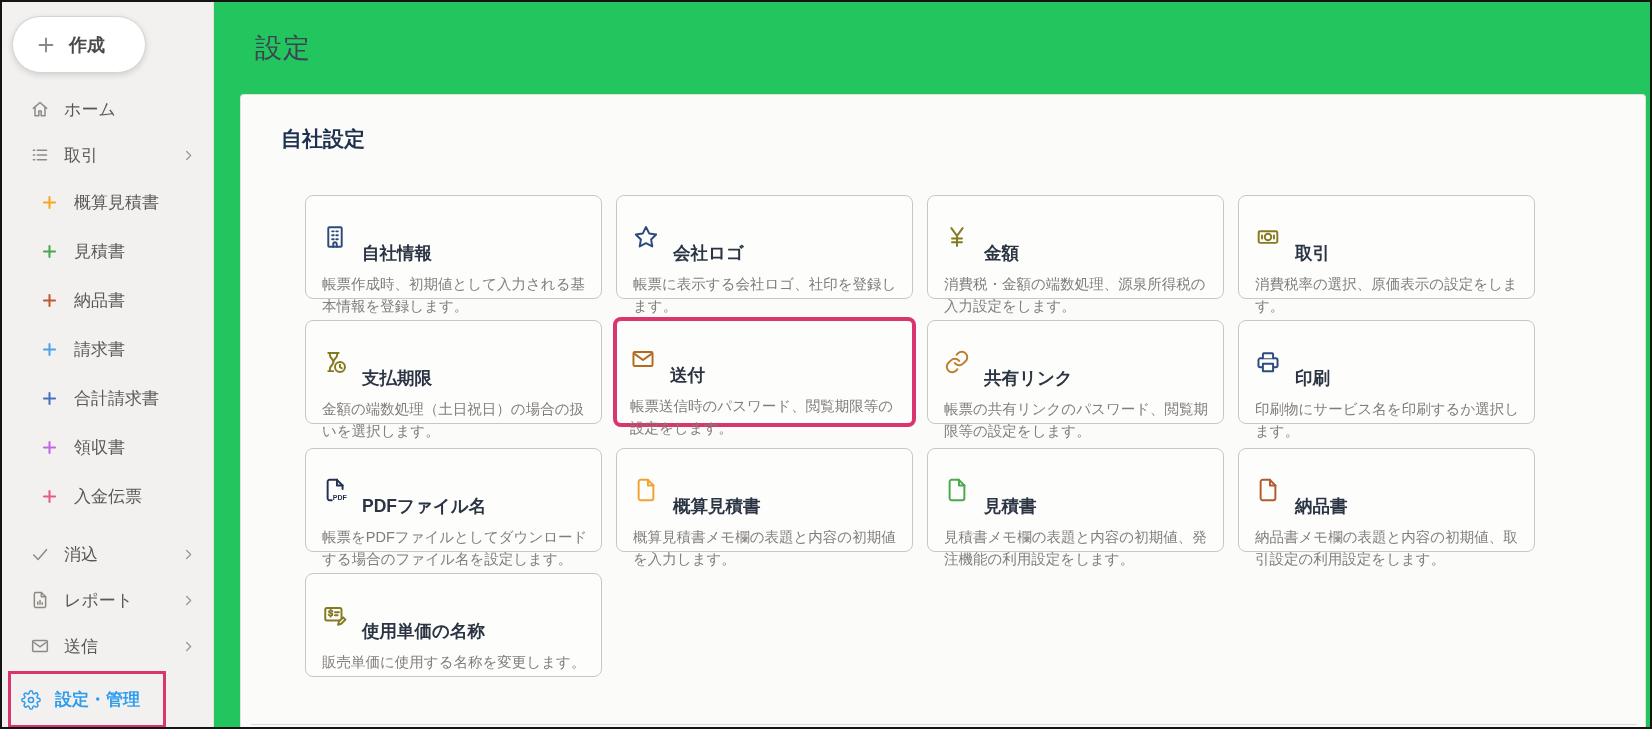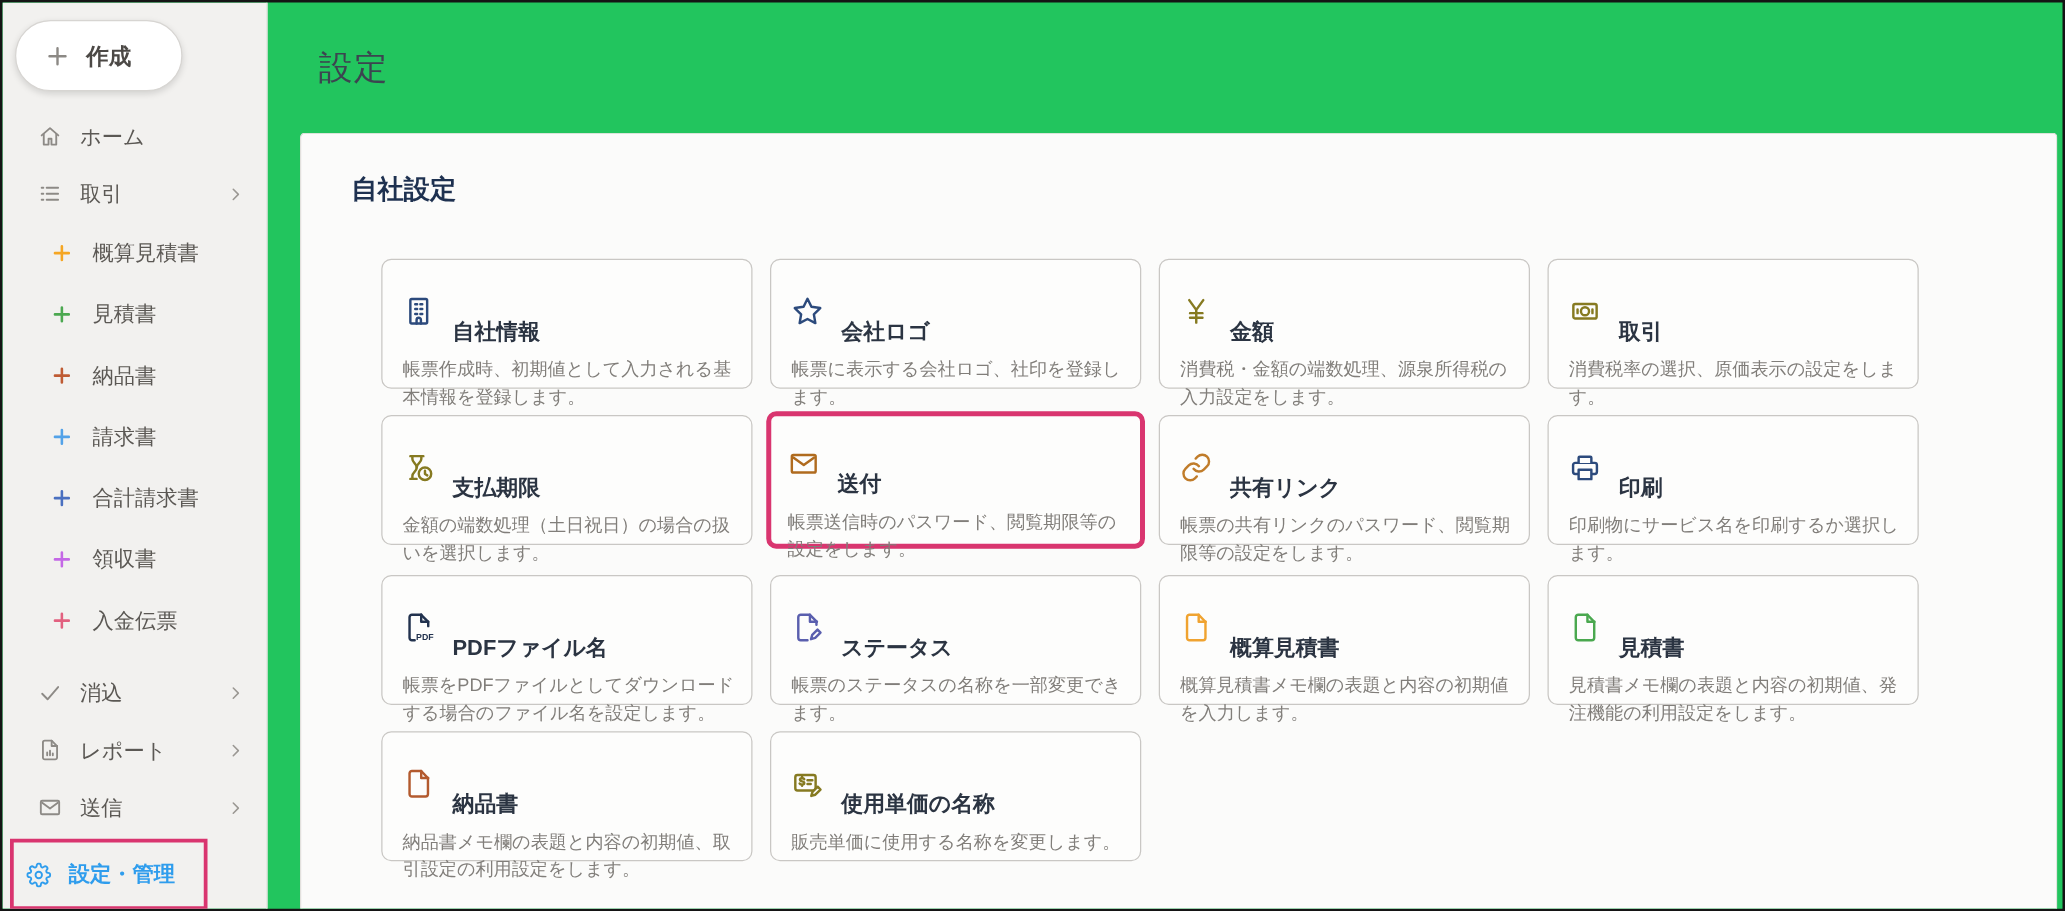"設定" .main-header { height: 104px -> 92px }
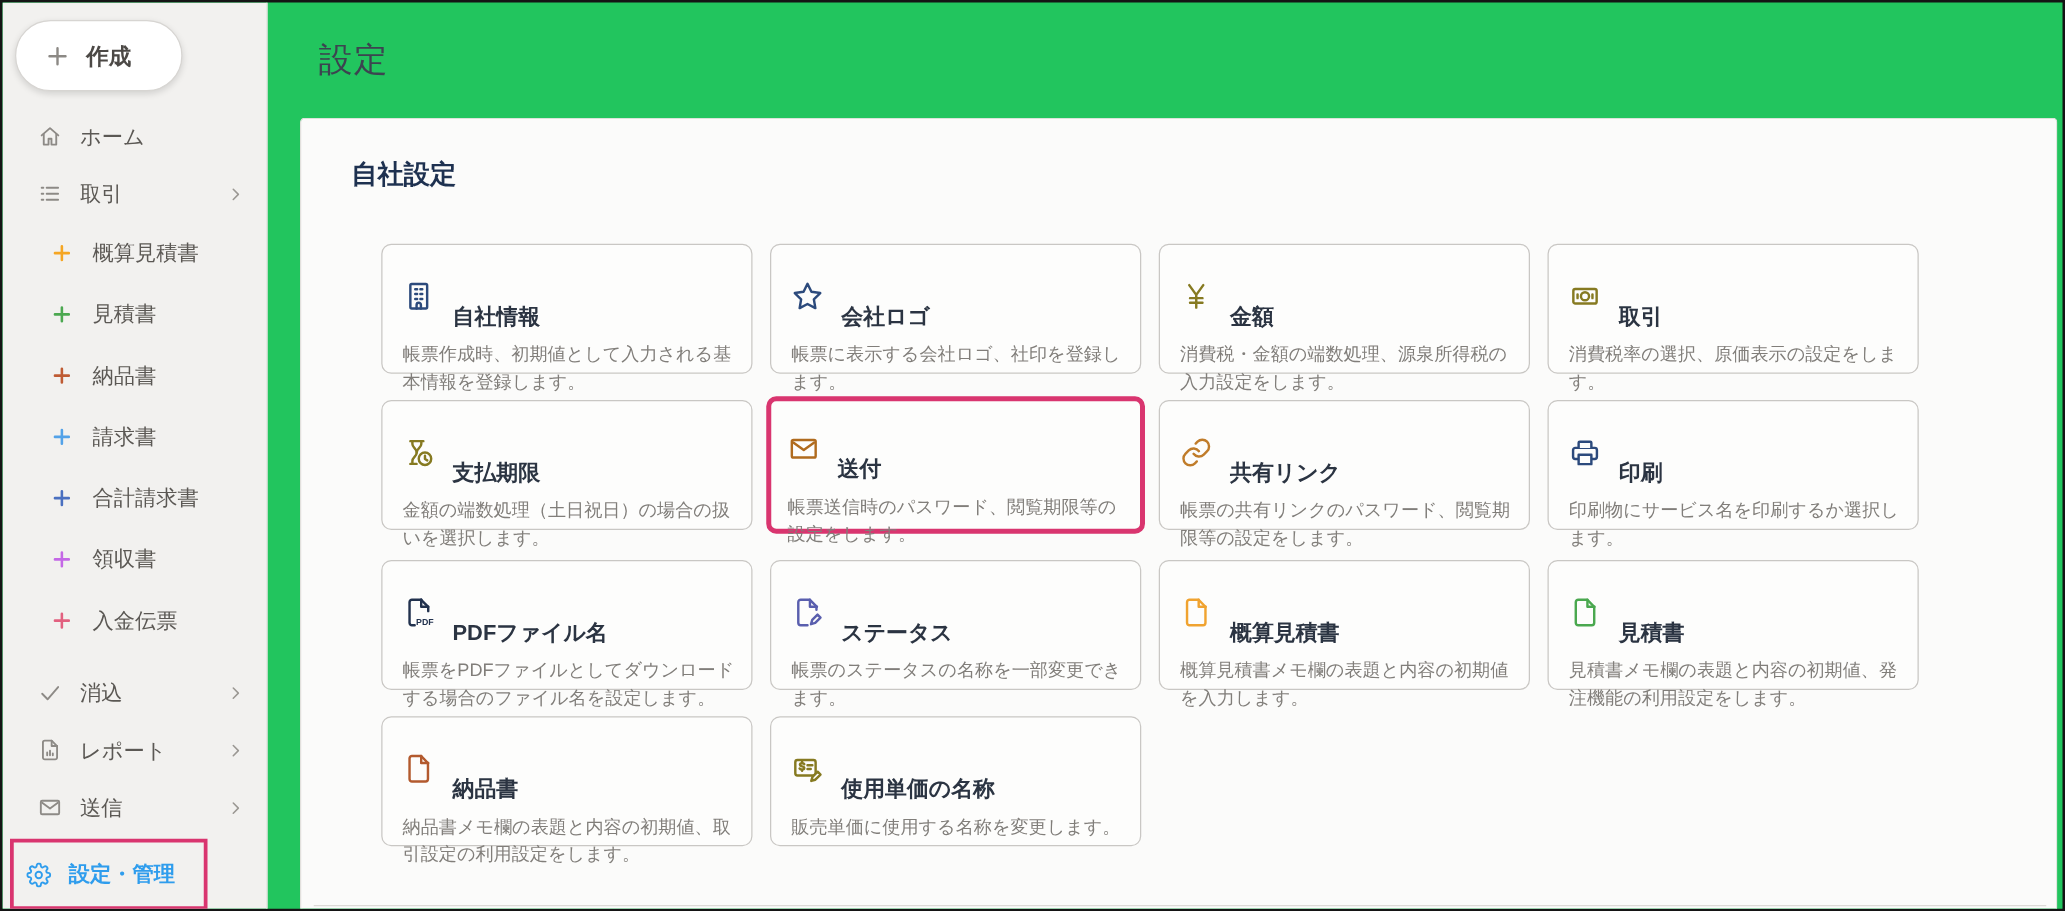"ステータス" div.card { html: <div> <div> <span> <svg> <path></path> <path></path> <path></path> </svg> </span> <span>ステータス</span> </div> <p>帳票のステータスの名称を一部変更できます。</p> </div> -> none }
